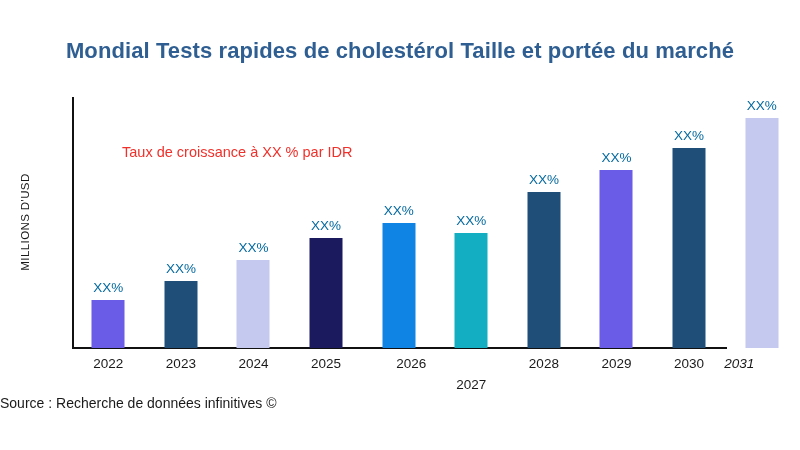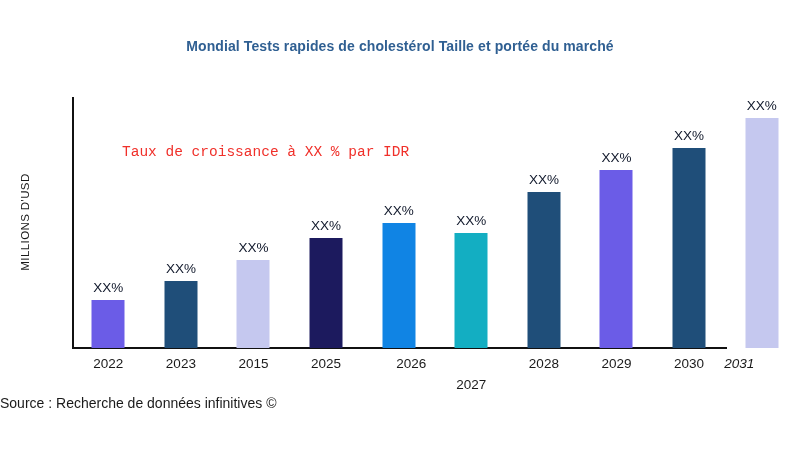"Mondial Tests rapides de cholestérol" .chart-title { font-size: 14px -> 22px }
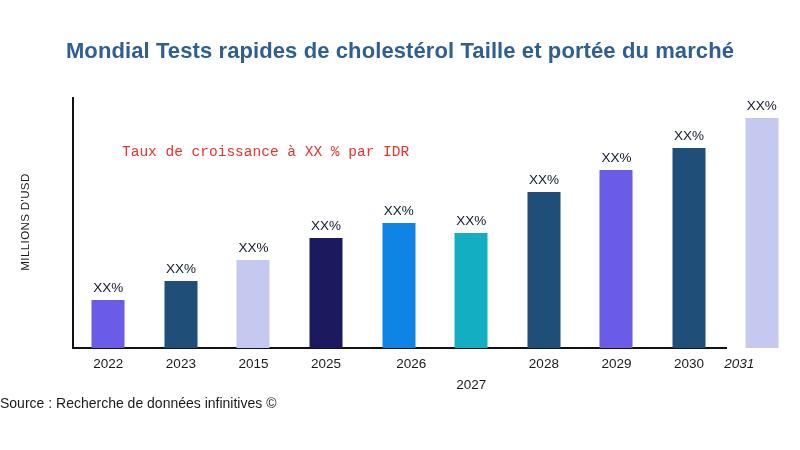"XX%" .bar-value { color: #0f172a -> #0369a1 }
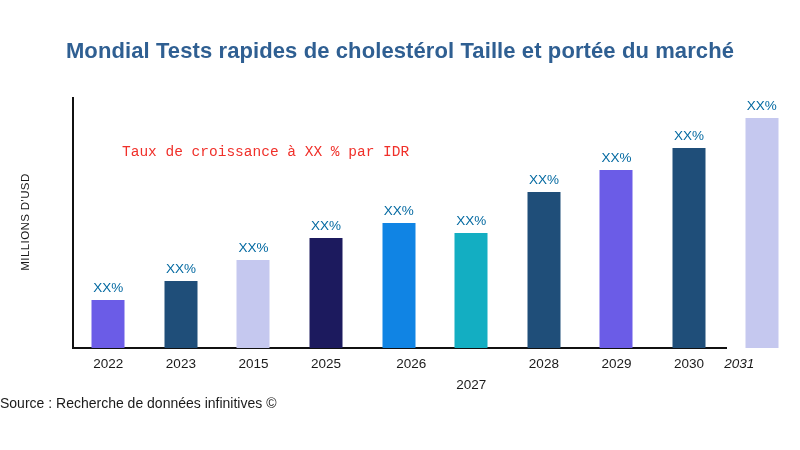"Taux de croissance à XX" .annotation { font-family: Liberation Mono, monospace -> none }
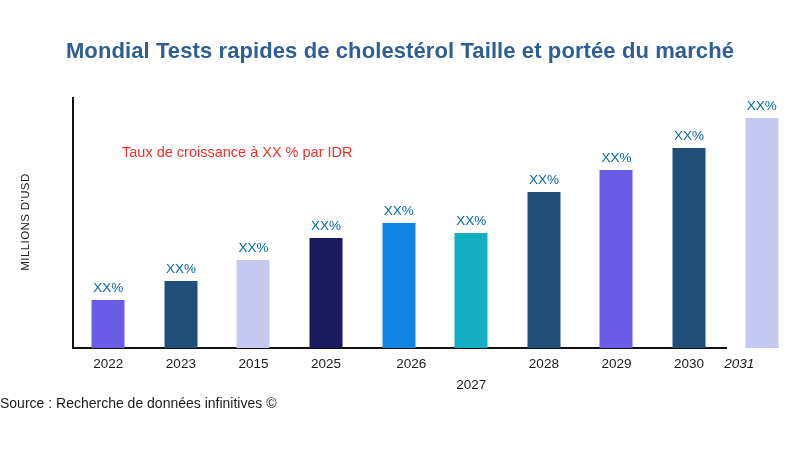"2015" div.xtick { text: 2015 -> 2024 }
